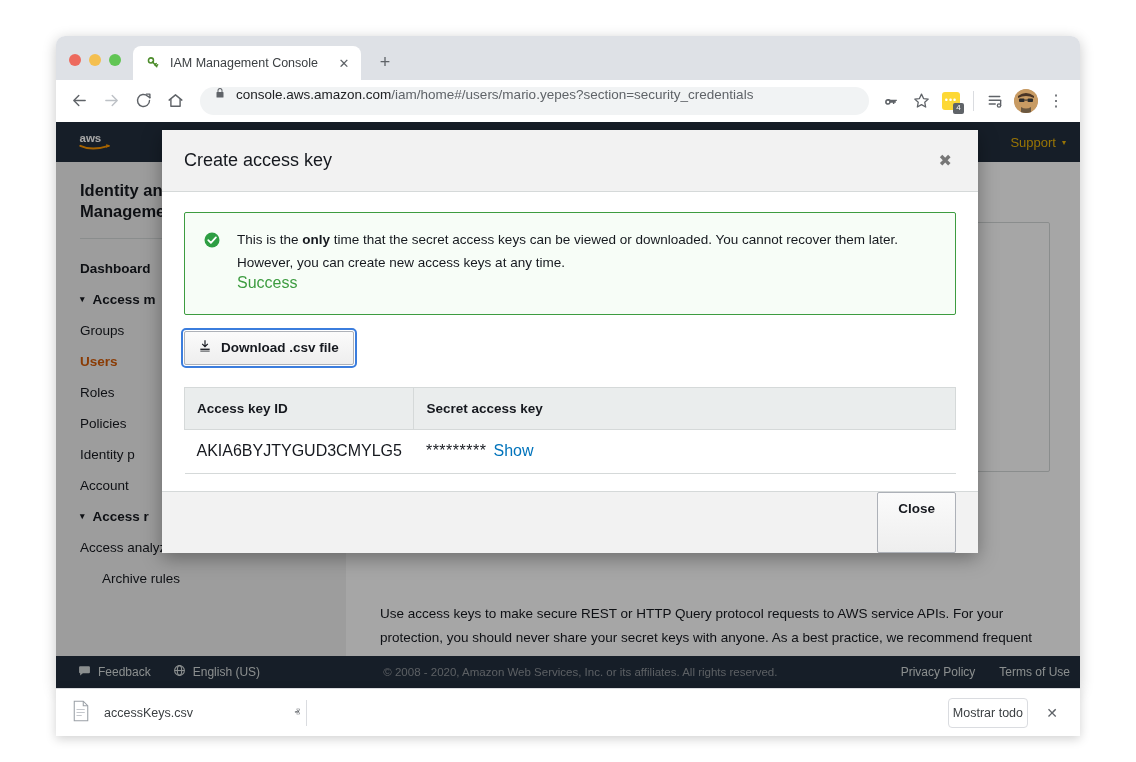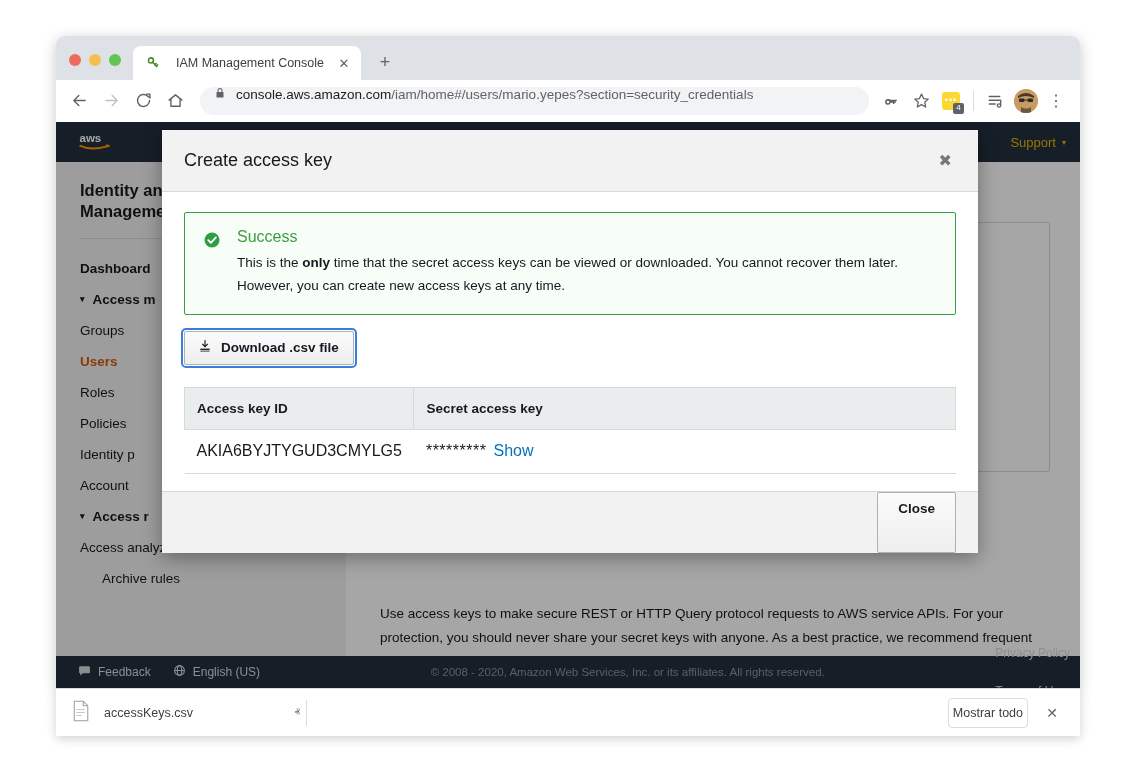"IAM Management Console" #tab .tab-title { margin-left: 6px -> none }
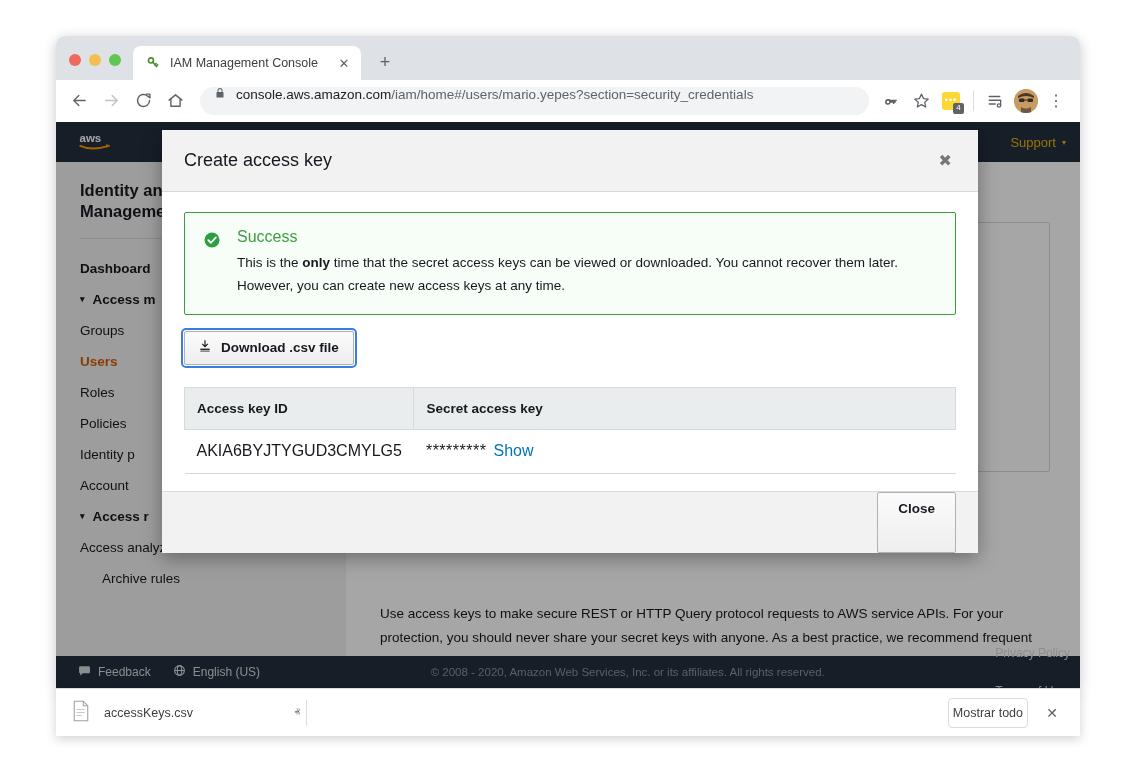"Success" div { order: before "This is the only time" -> after "This is the only time" }
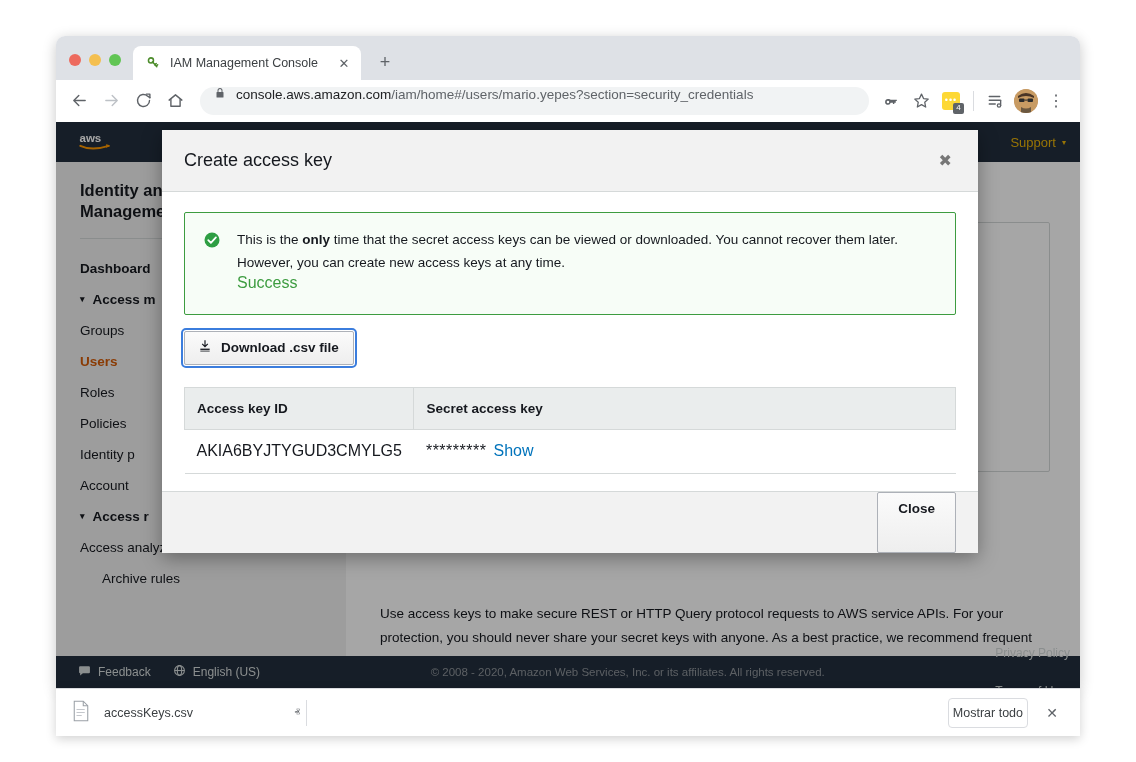"Privacy Policy" #footer-right { flex-direction: column -> none }
